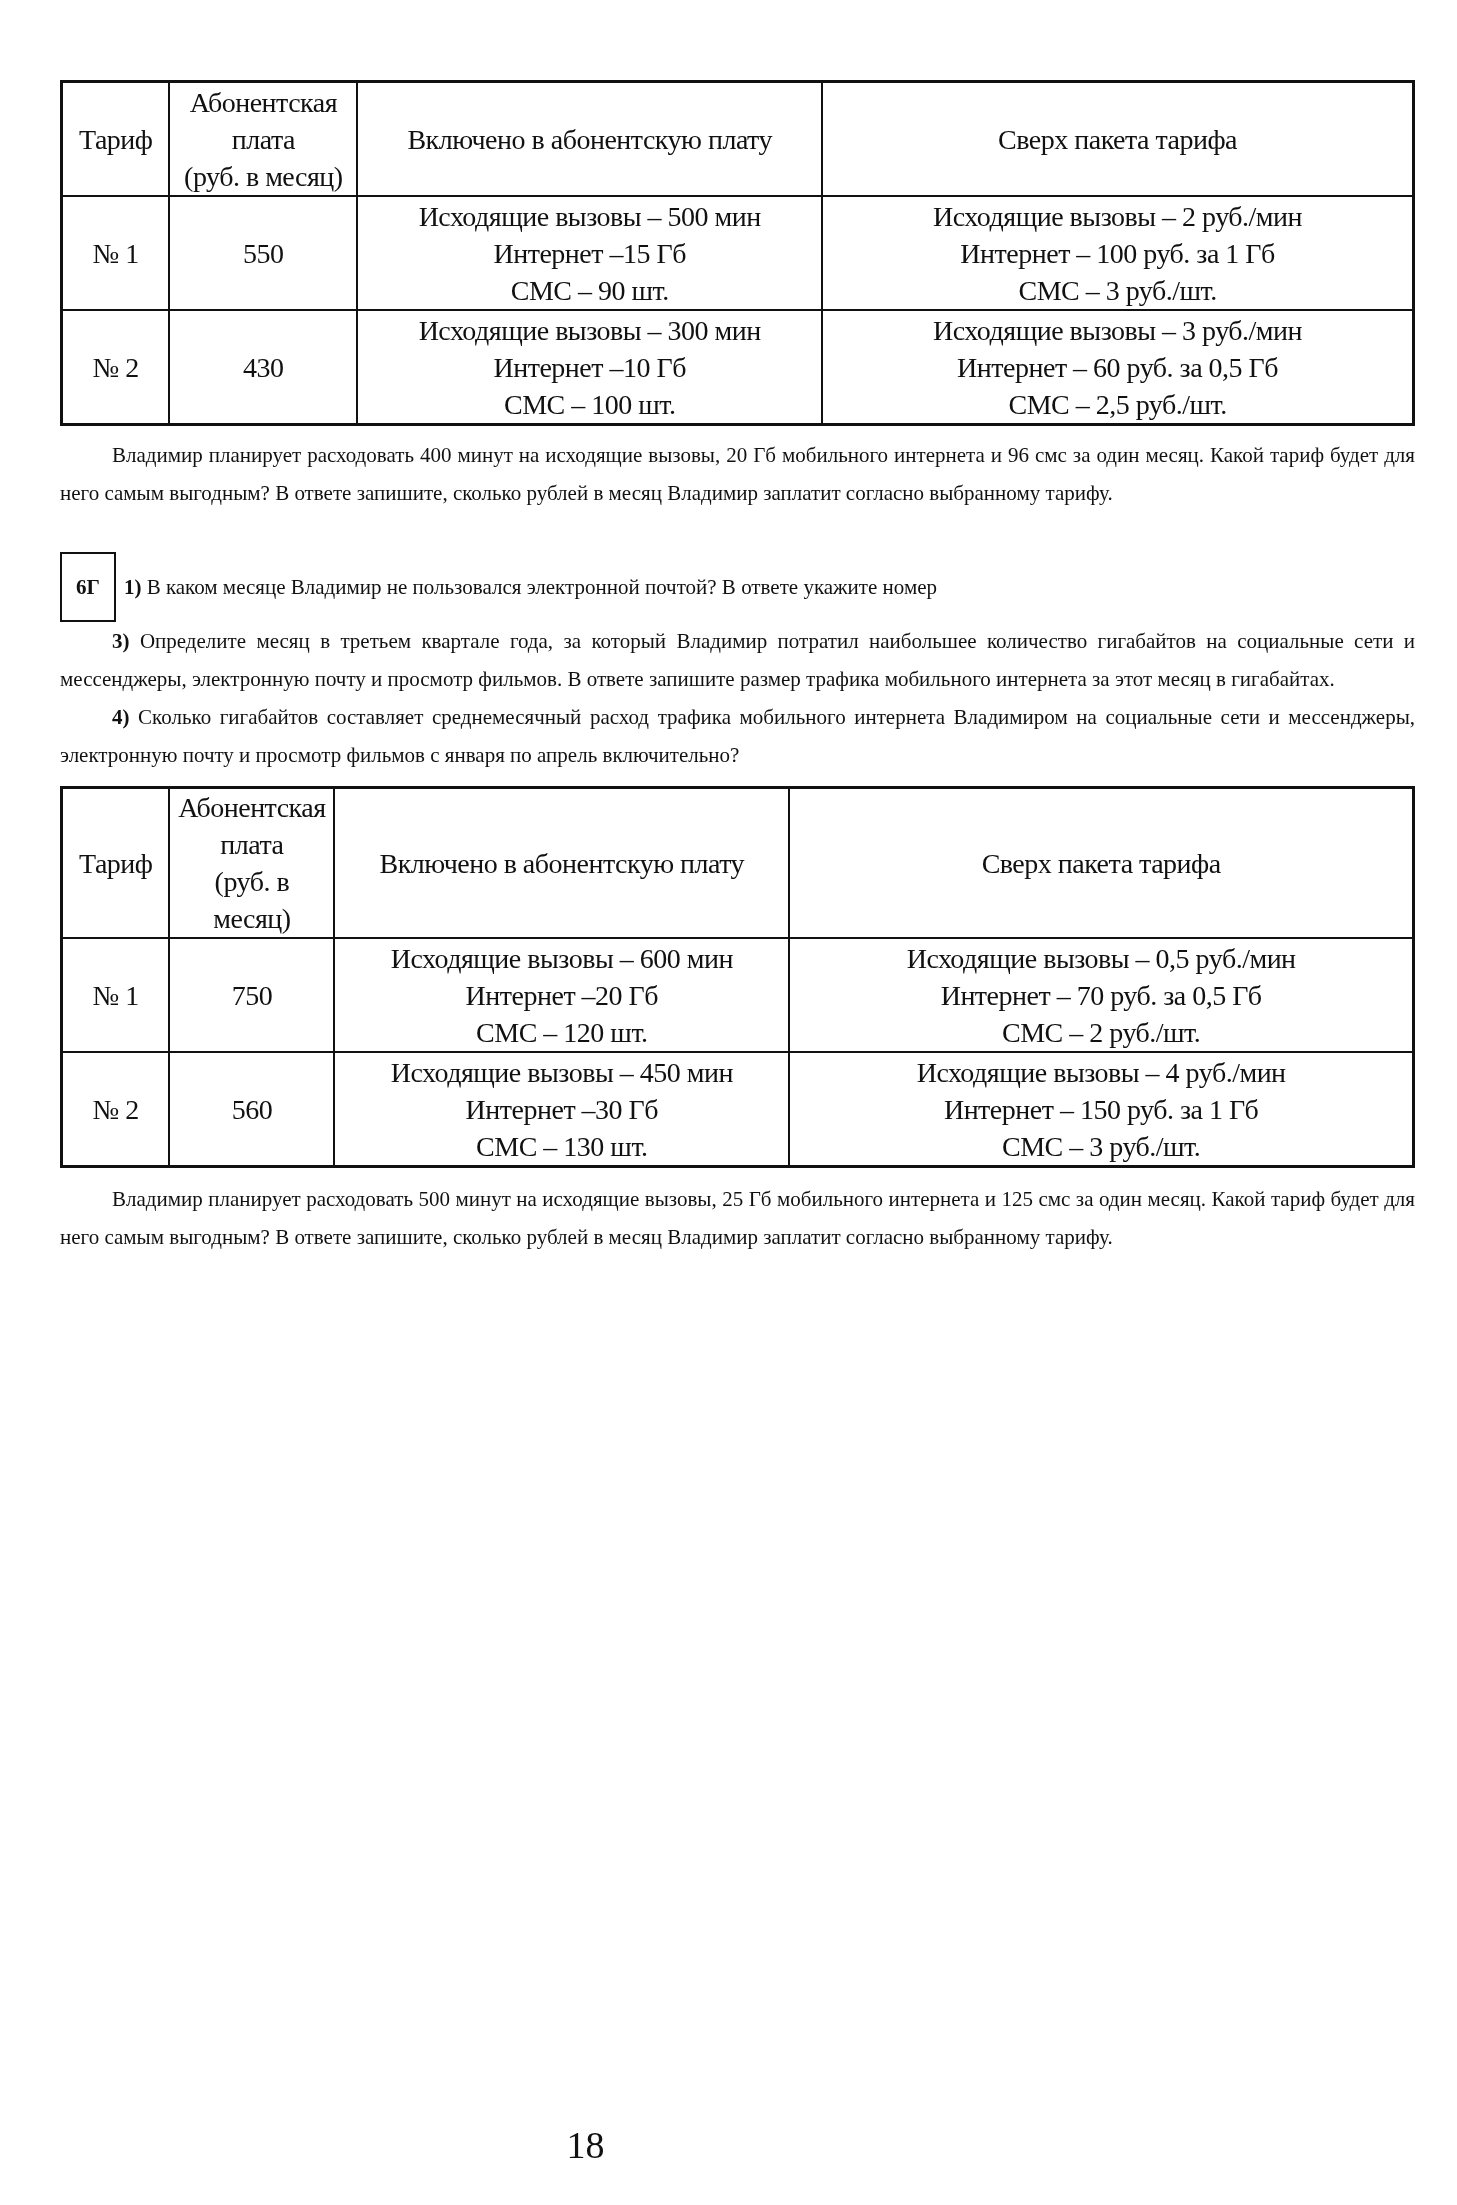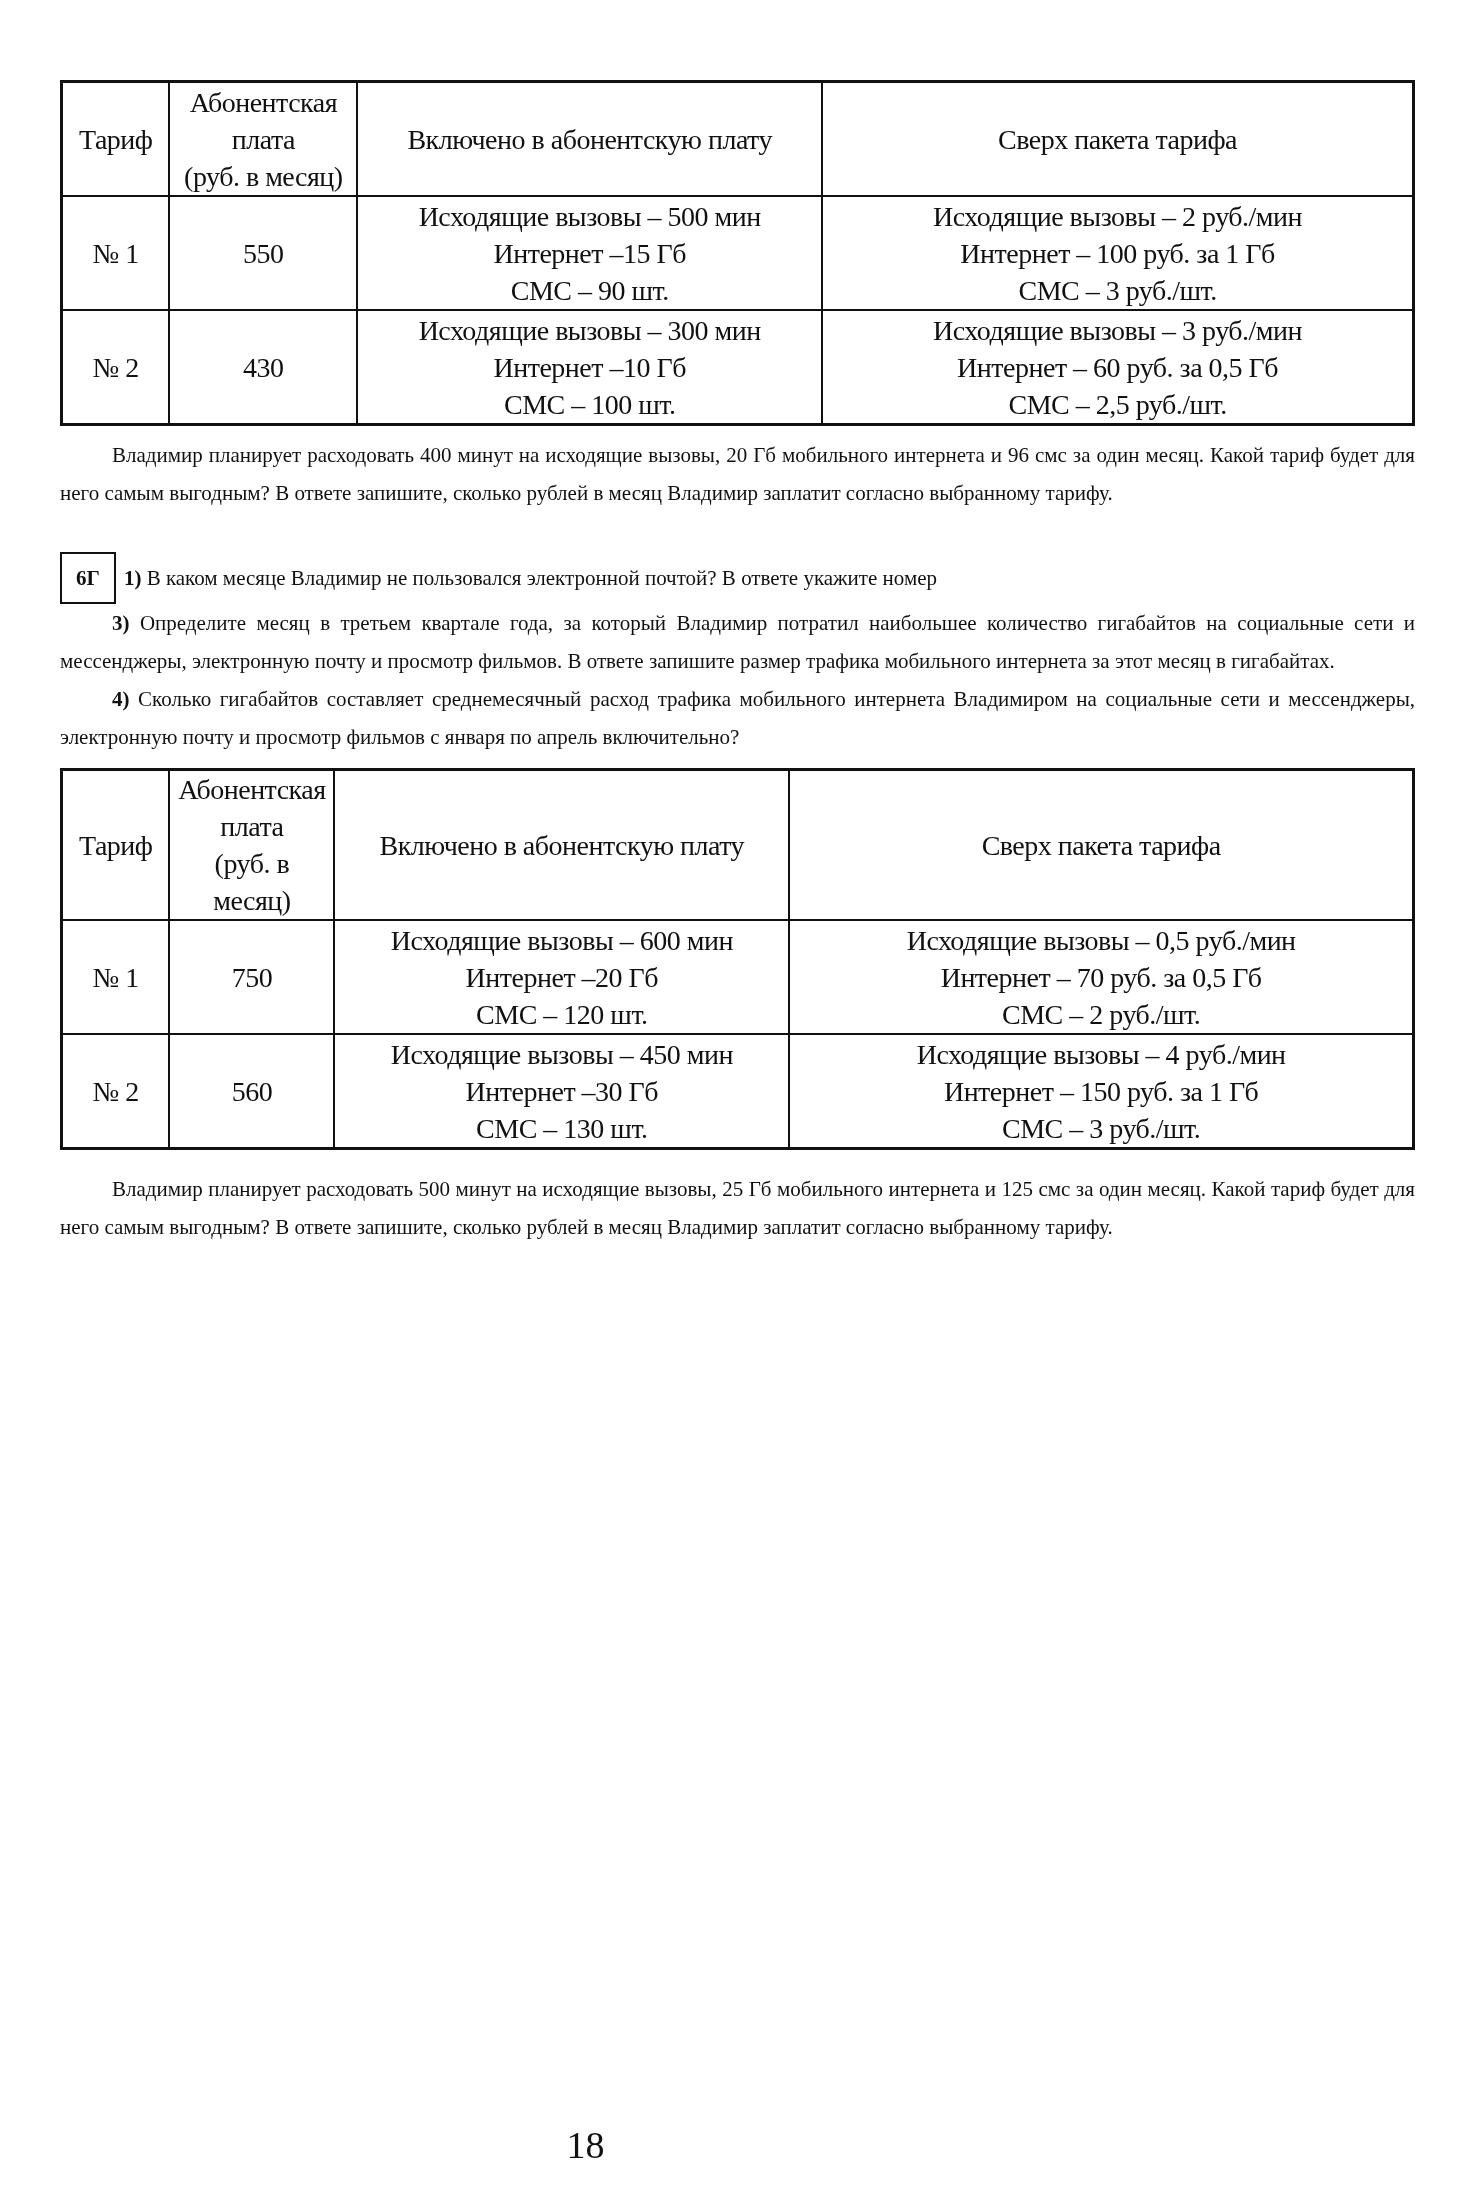"6Г" .task-badge { padding: 8px 14px -> 17px 14px }
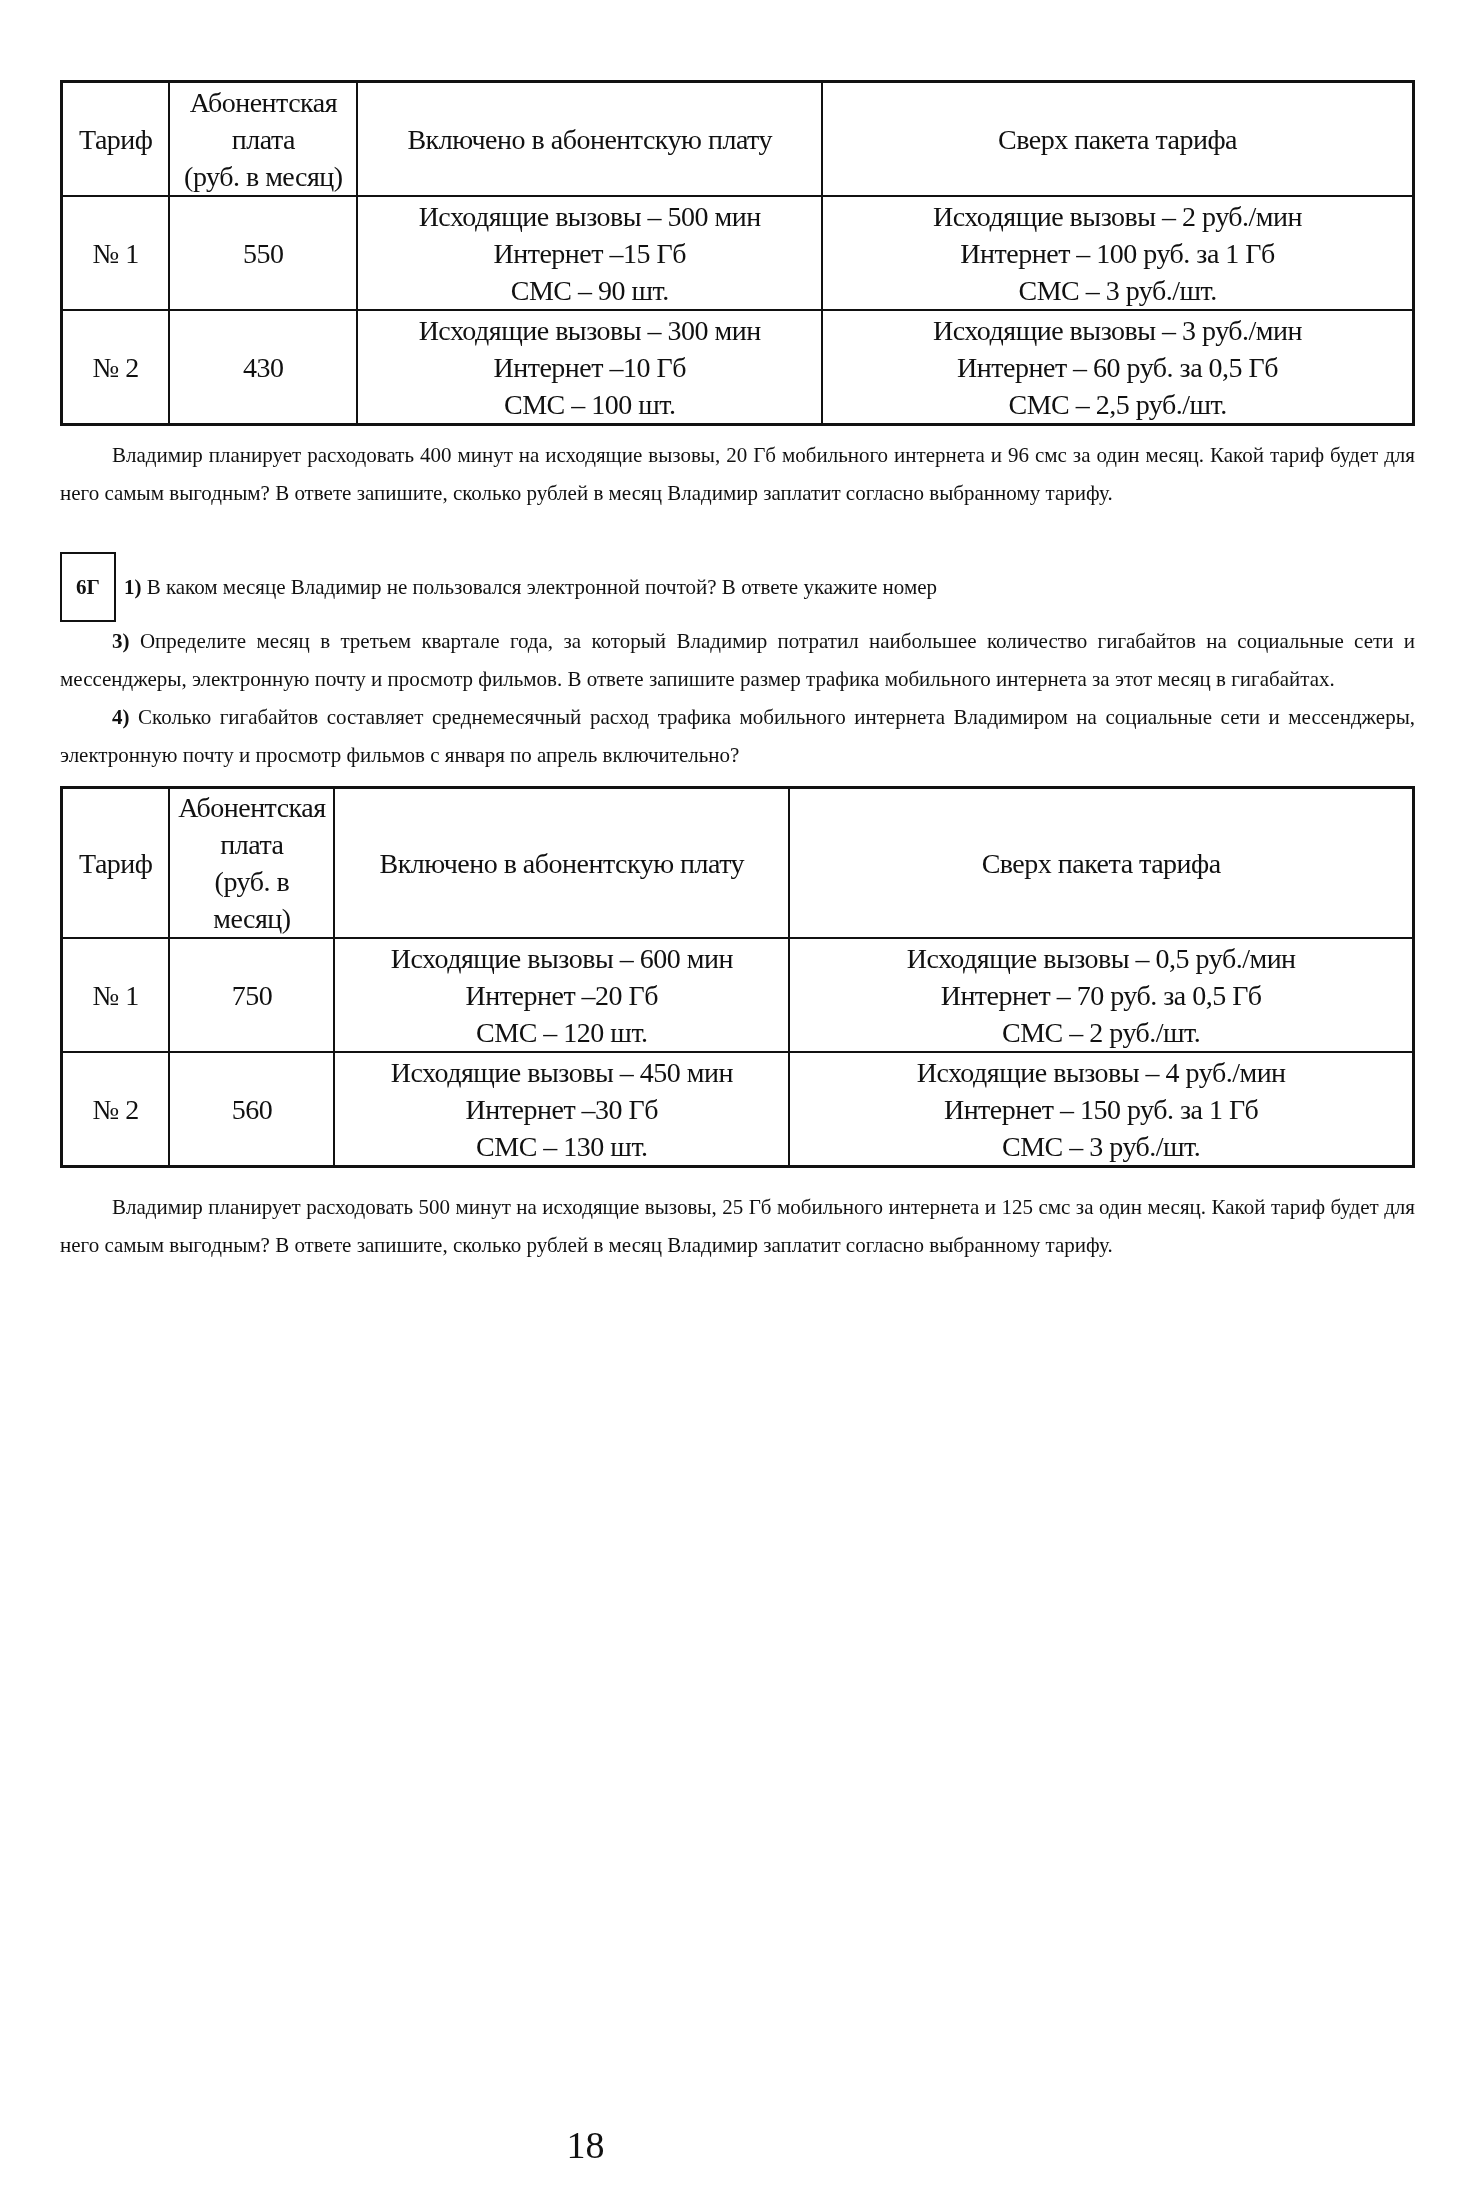"Владимир планирует расходовать 500 минут" .block3 { margin-top: 20px -> 12px }
